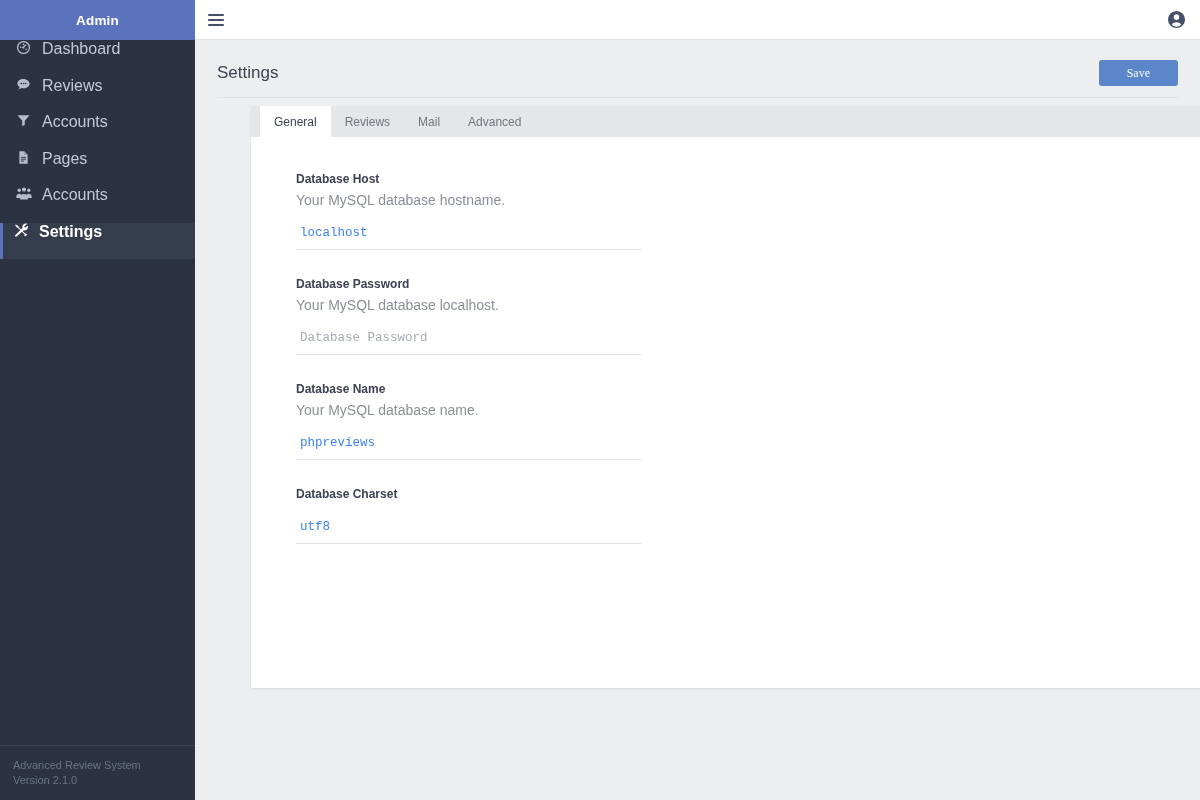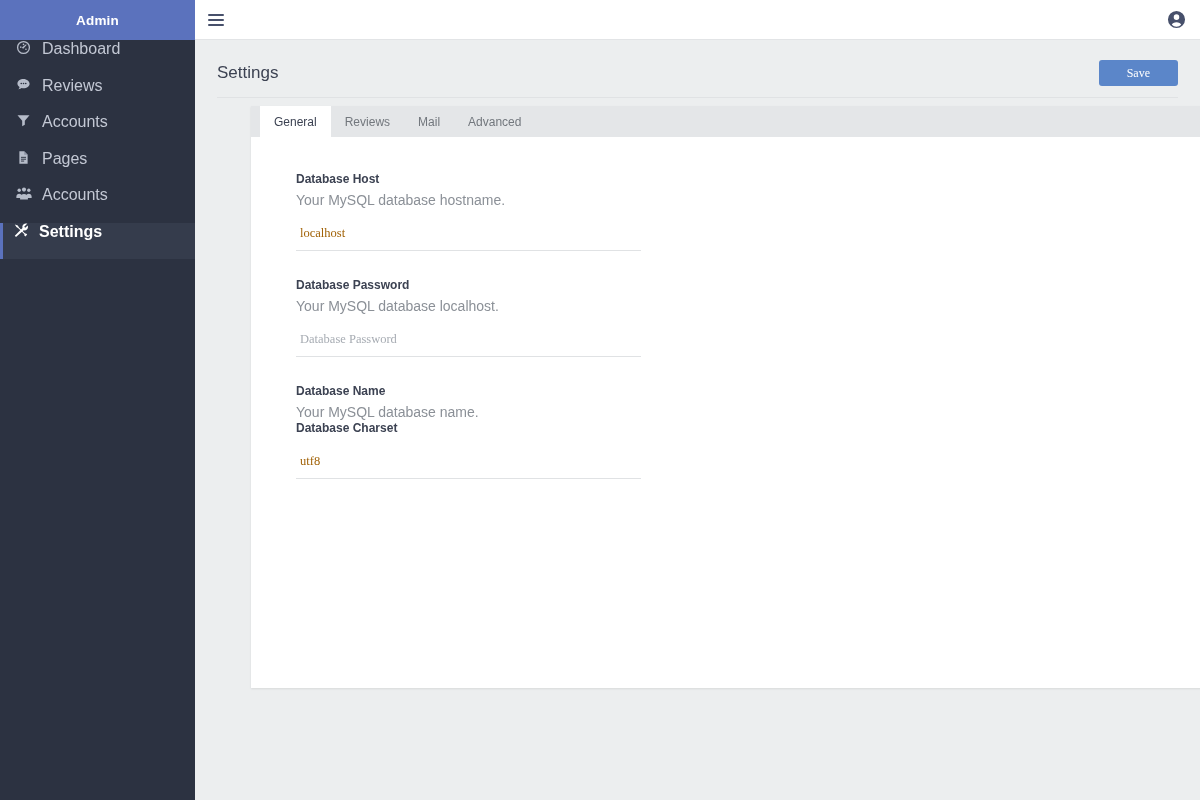"localhost" .field-input { color: #a16207 -> #3b82f6; font-family: Liberation Serif, serif -> Liberation Mono, monospace }
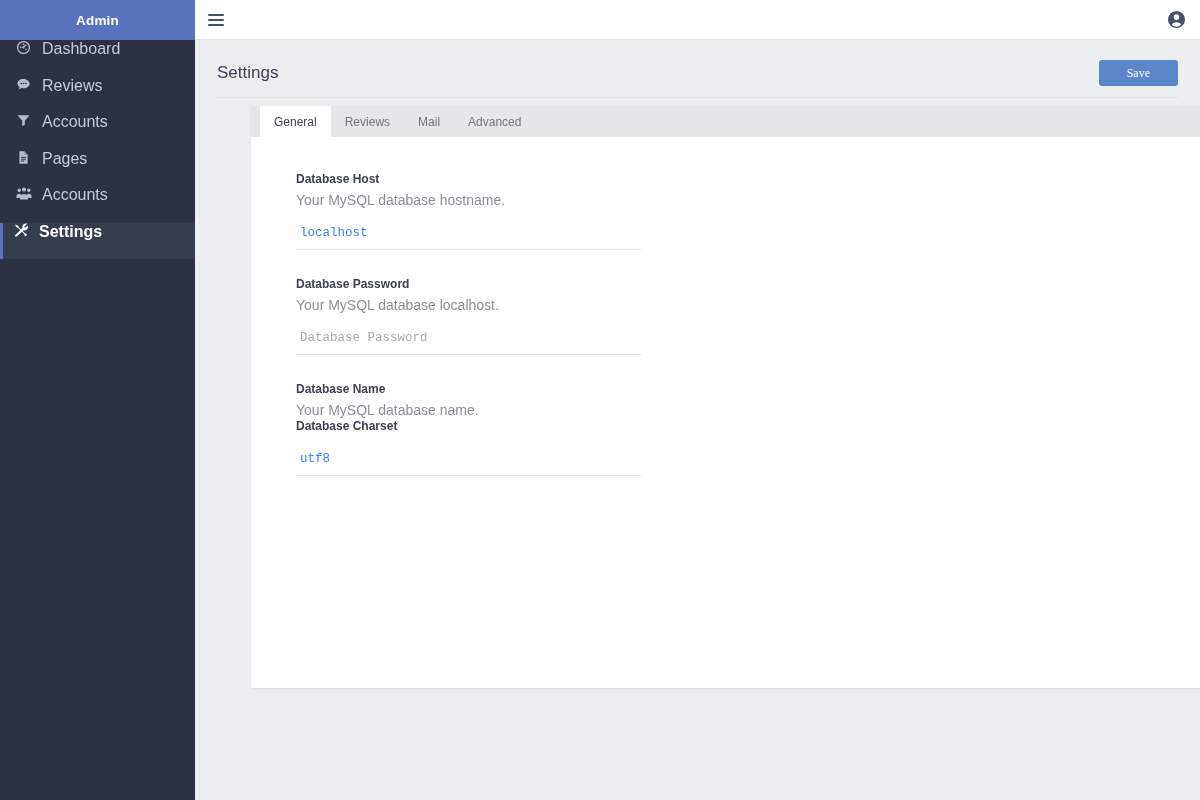"phpreviews" input.field-input { html: none -> <input> }
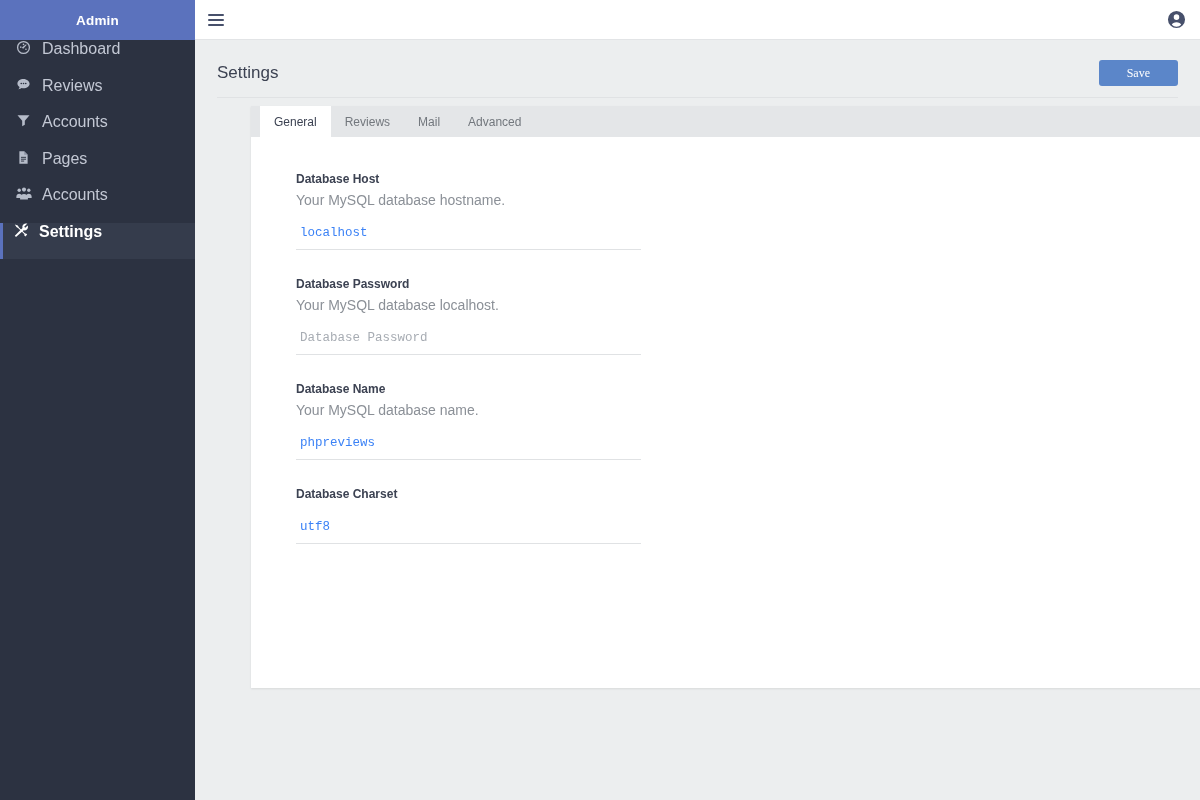"Advanced Review System" div.sidebar-footer { html: none -> <div> <div>Advanced Review System</div> <div>Version 2.1.0</div> </div> }
